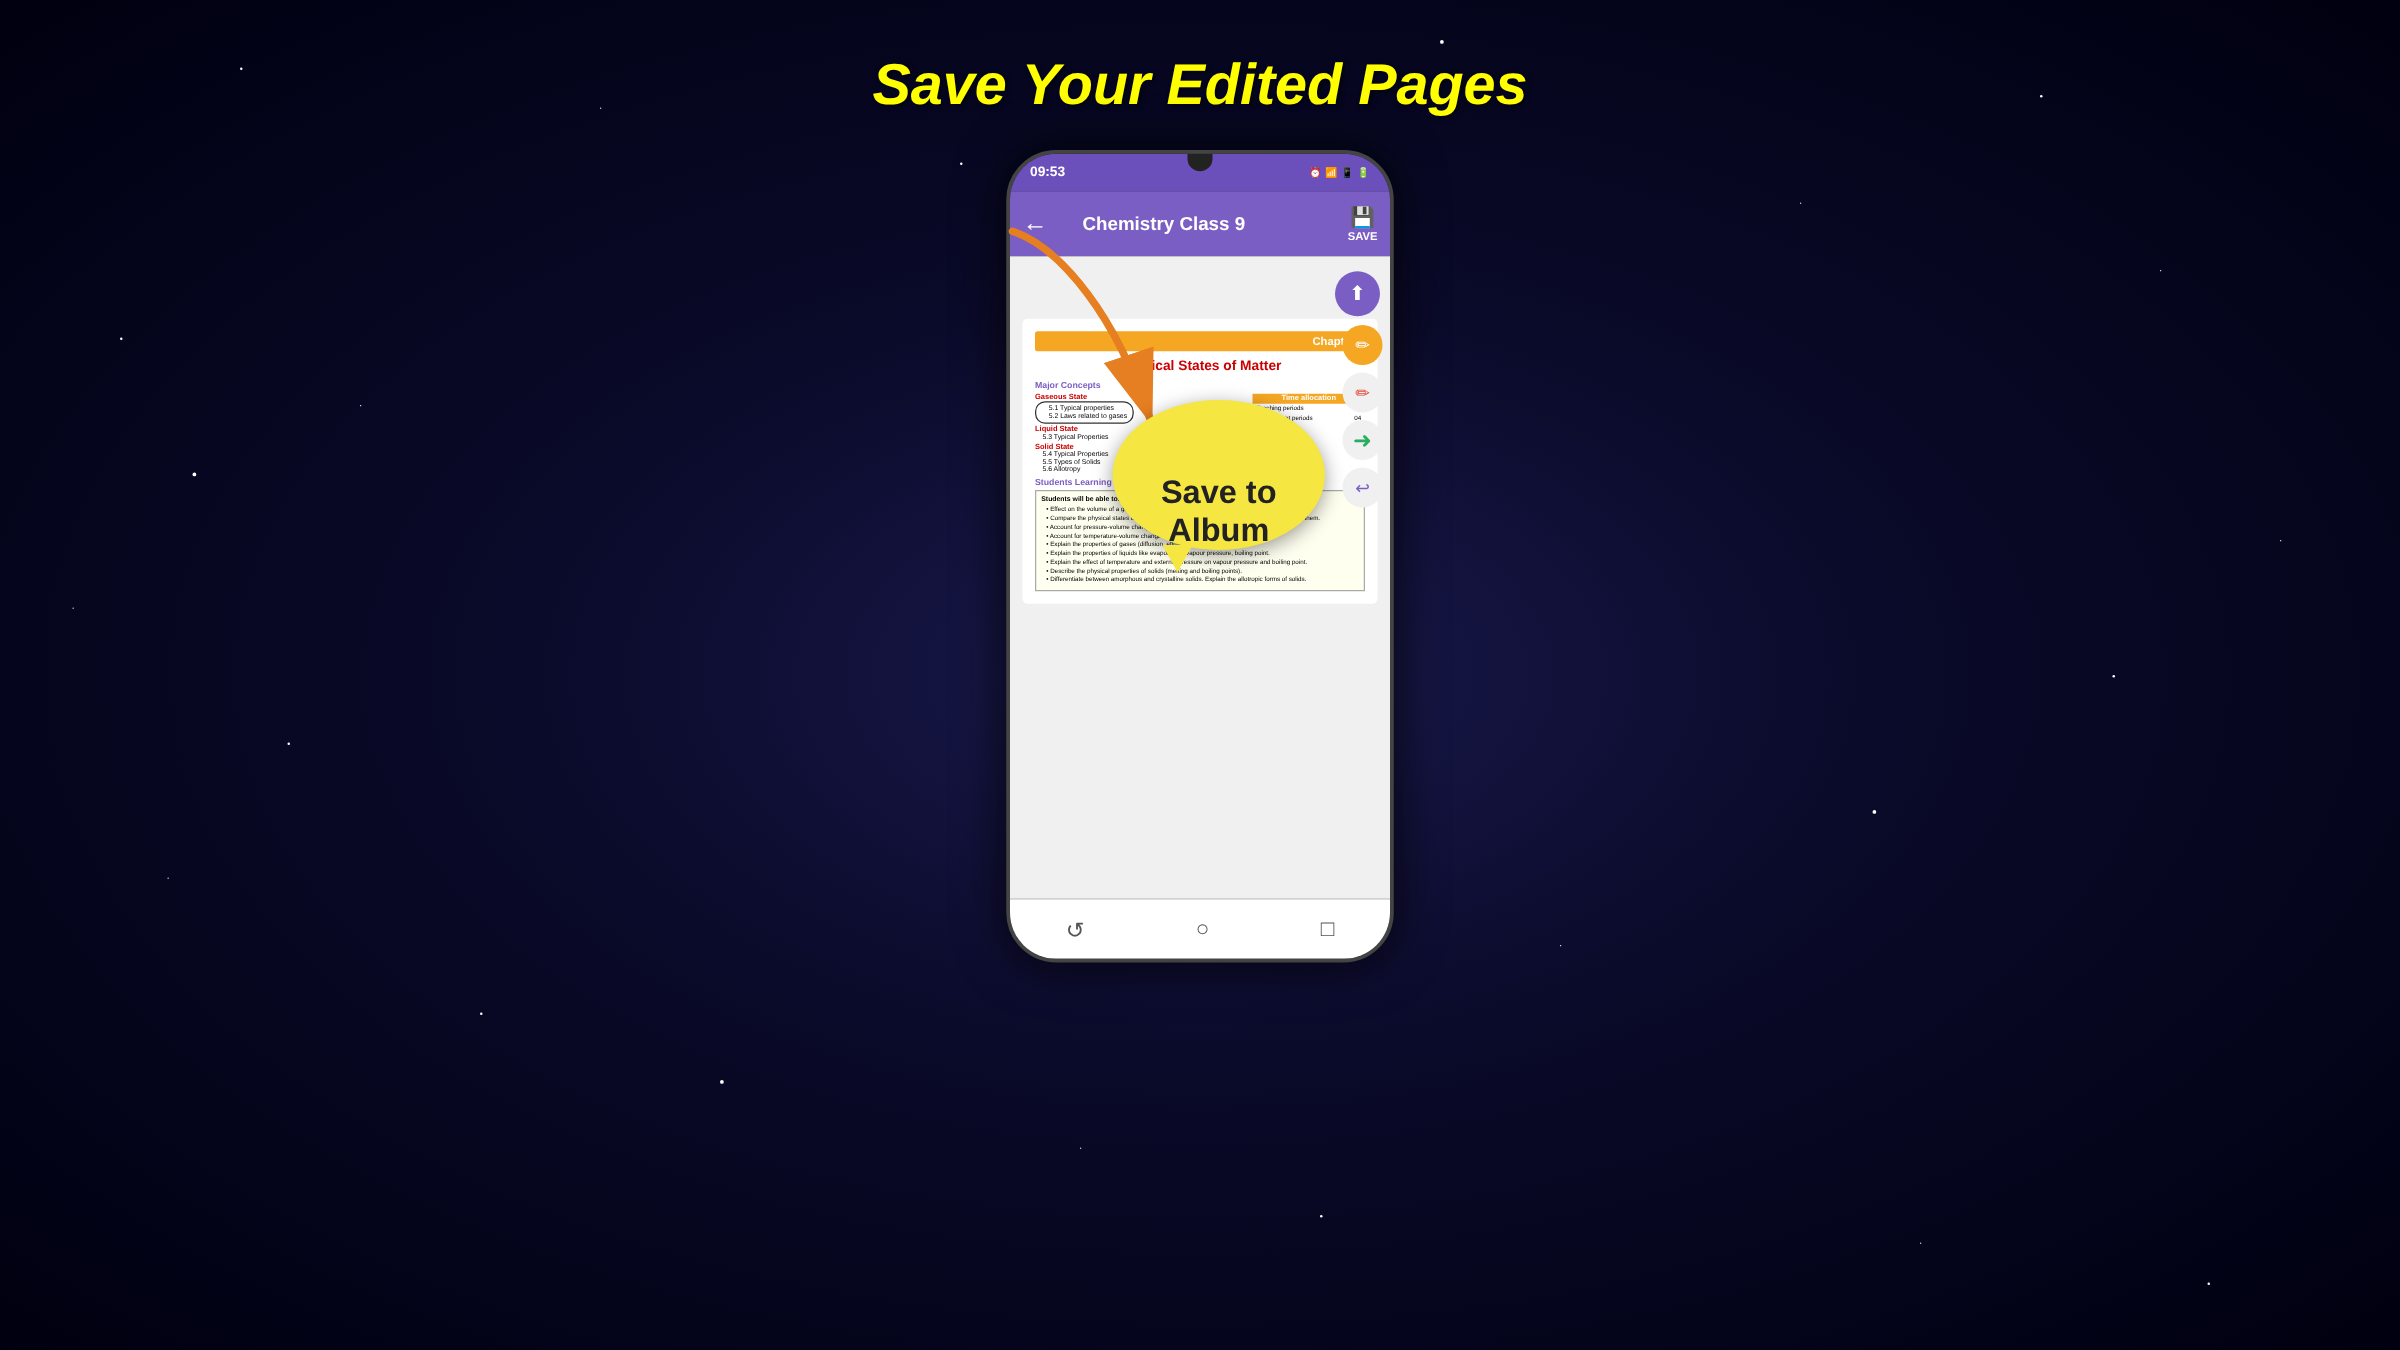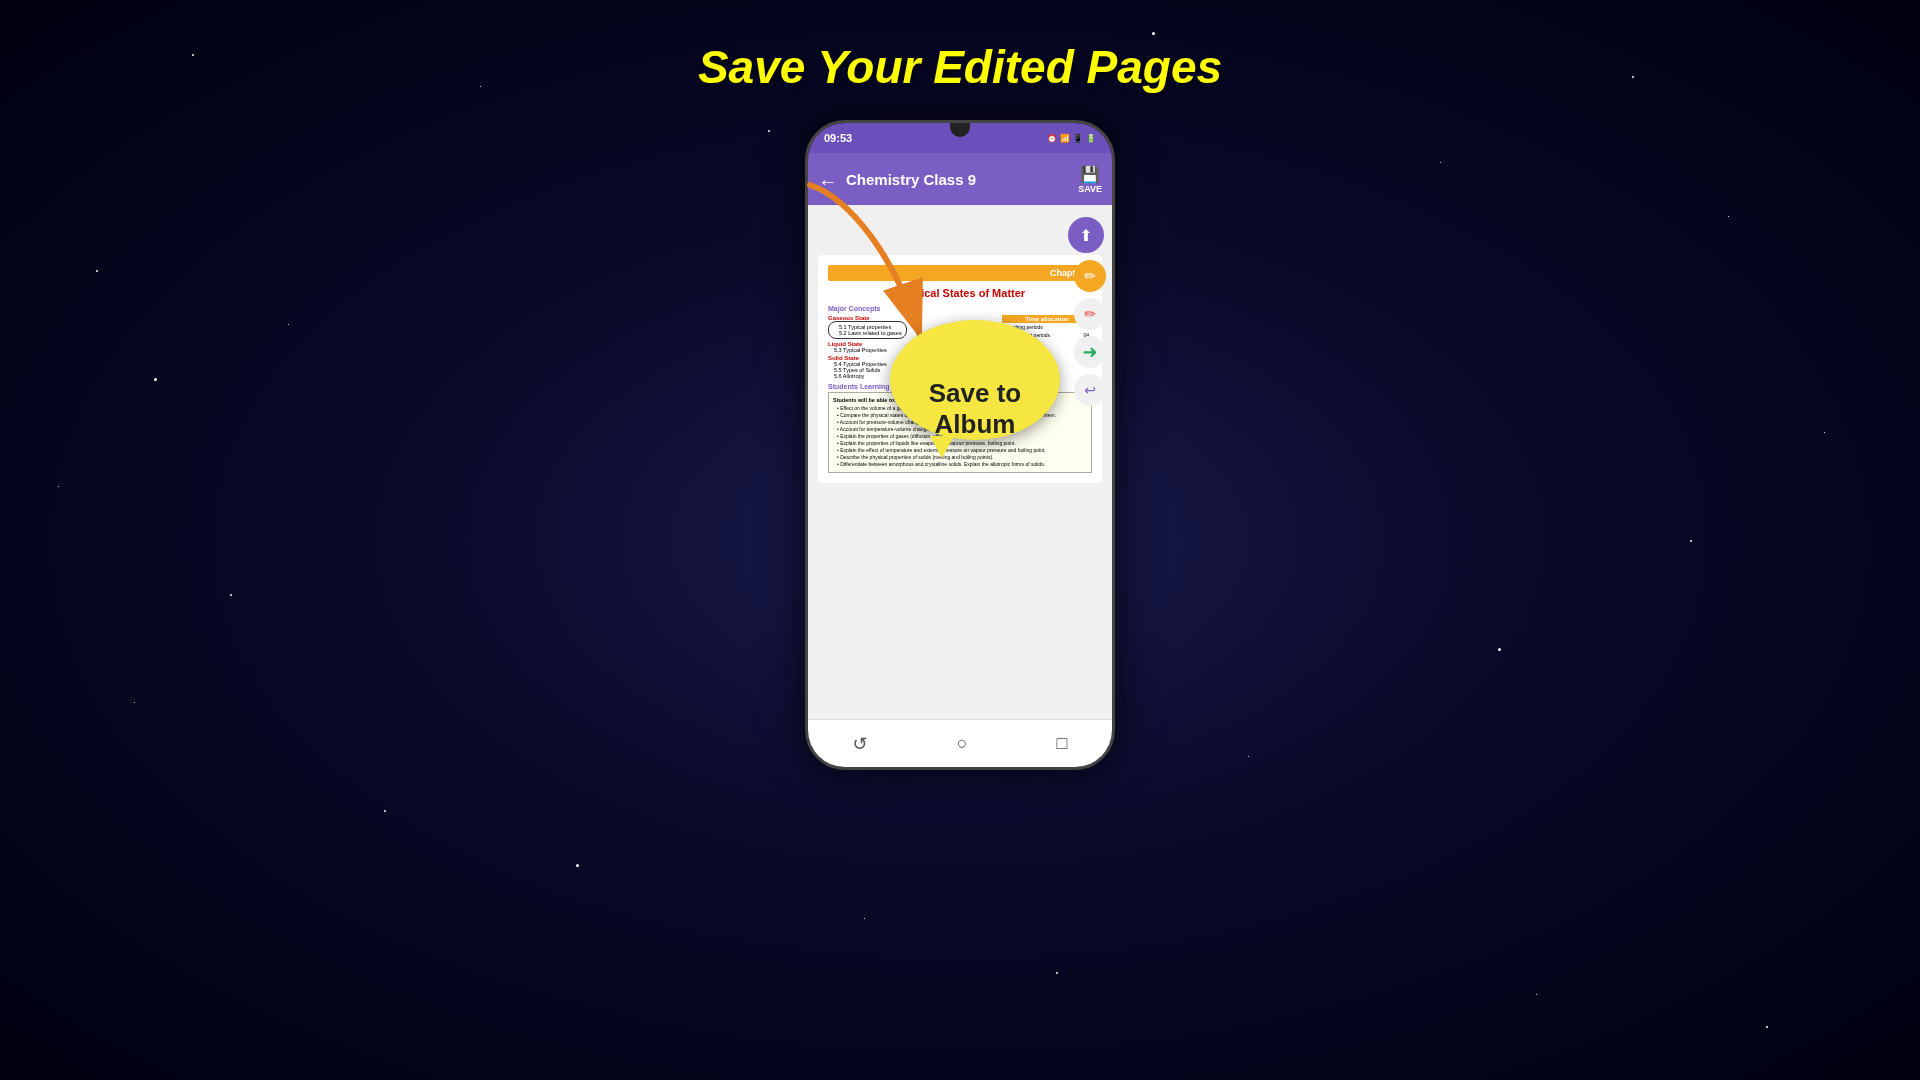"Chemistry Class 9" .header-title { margin-left: none -> 20px }
